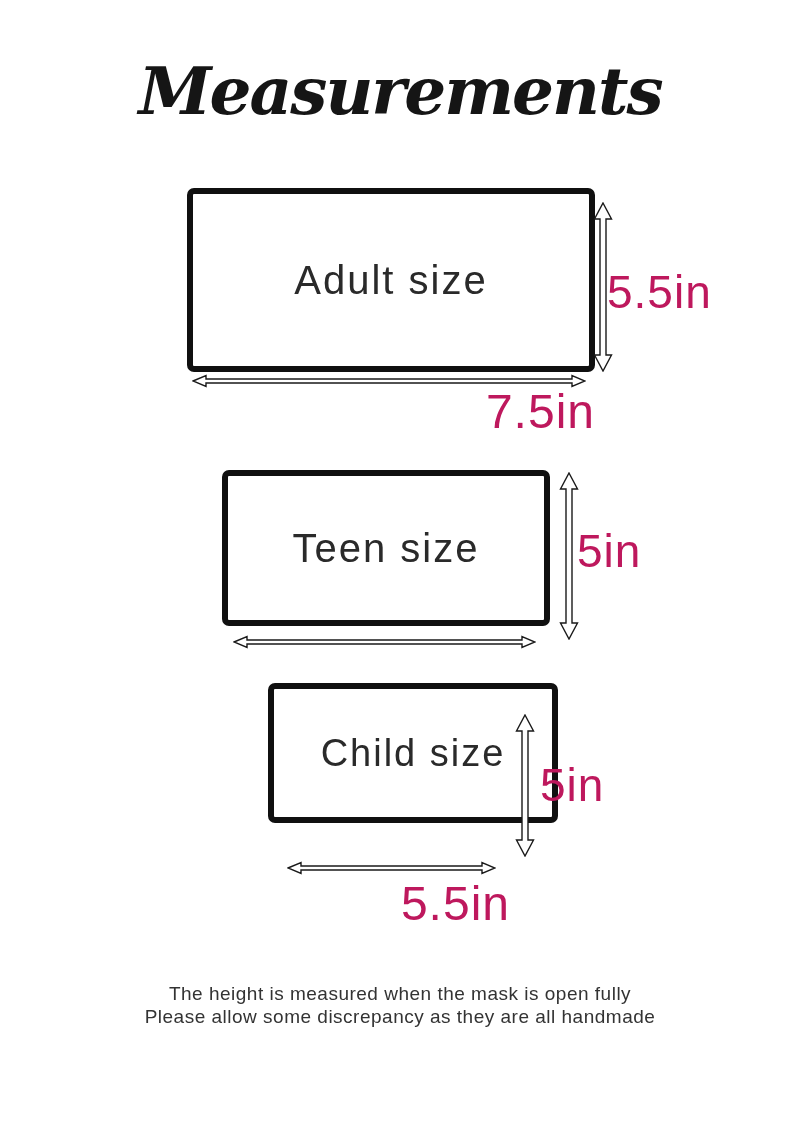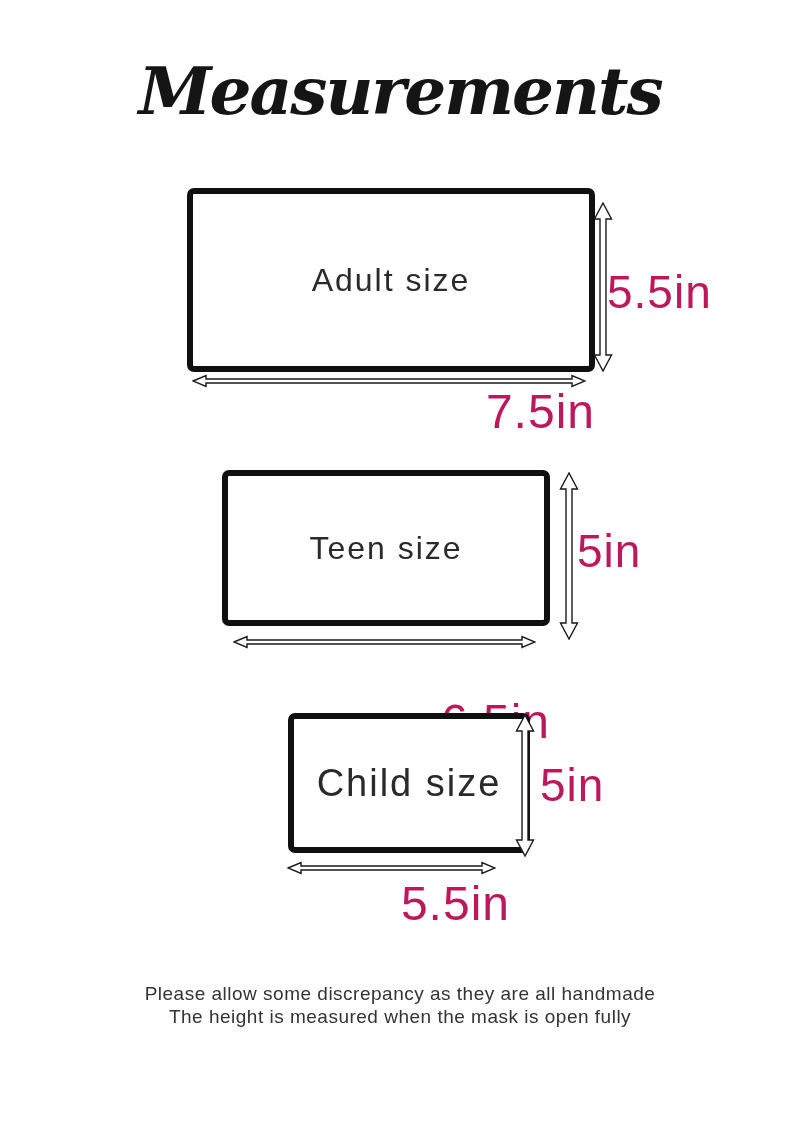"Adult size" .size-name { font-size: 32px -> 40px }
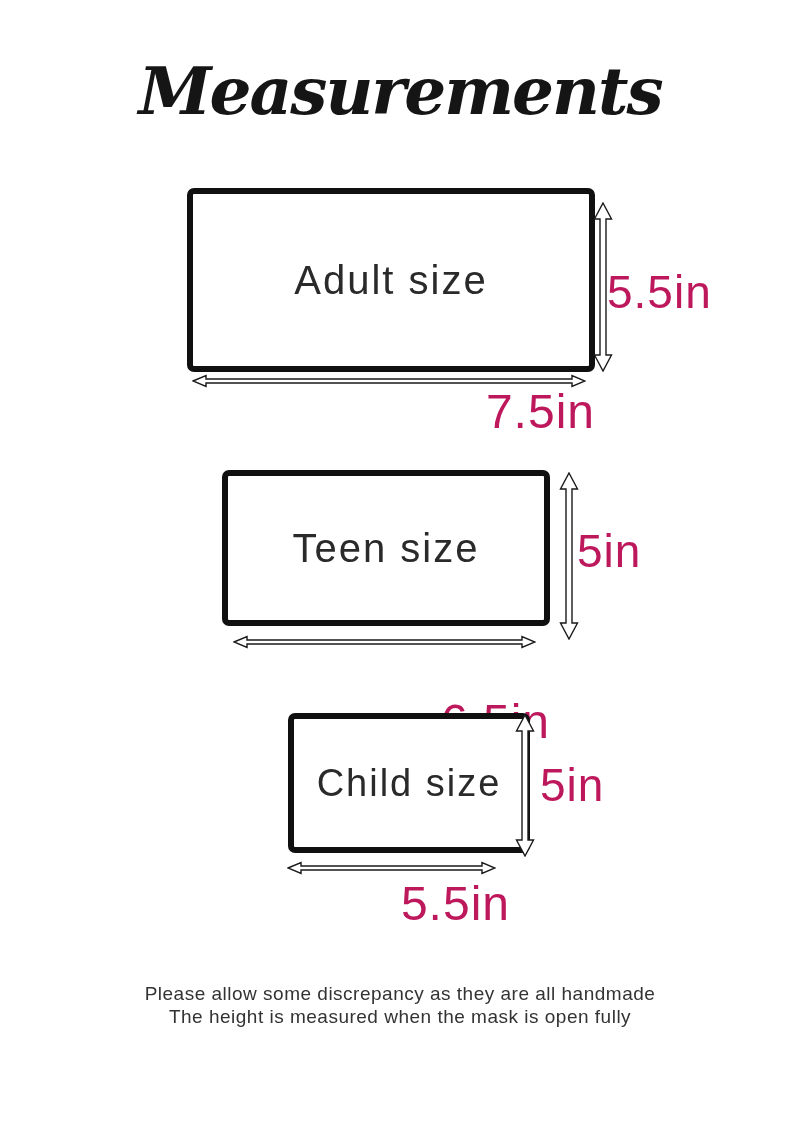"Child size" .size-rect.child { margin-left: 20px -> none; top: 713px -> 683px; width: 242px -> 290px }
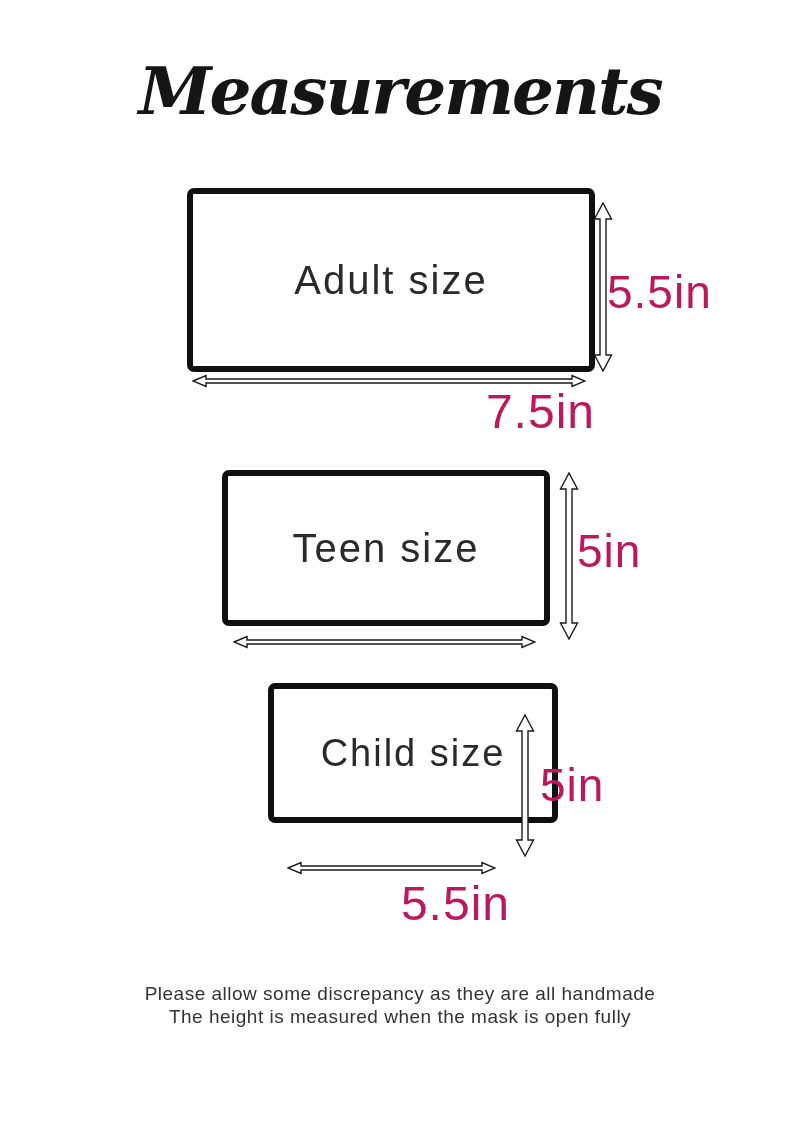"Please allow some discrepancy as" div { order: before "The height is measured when" -> after "The height is measured when" }
